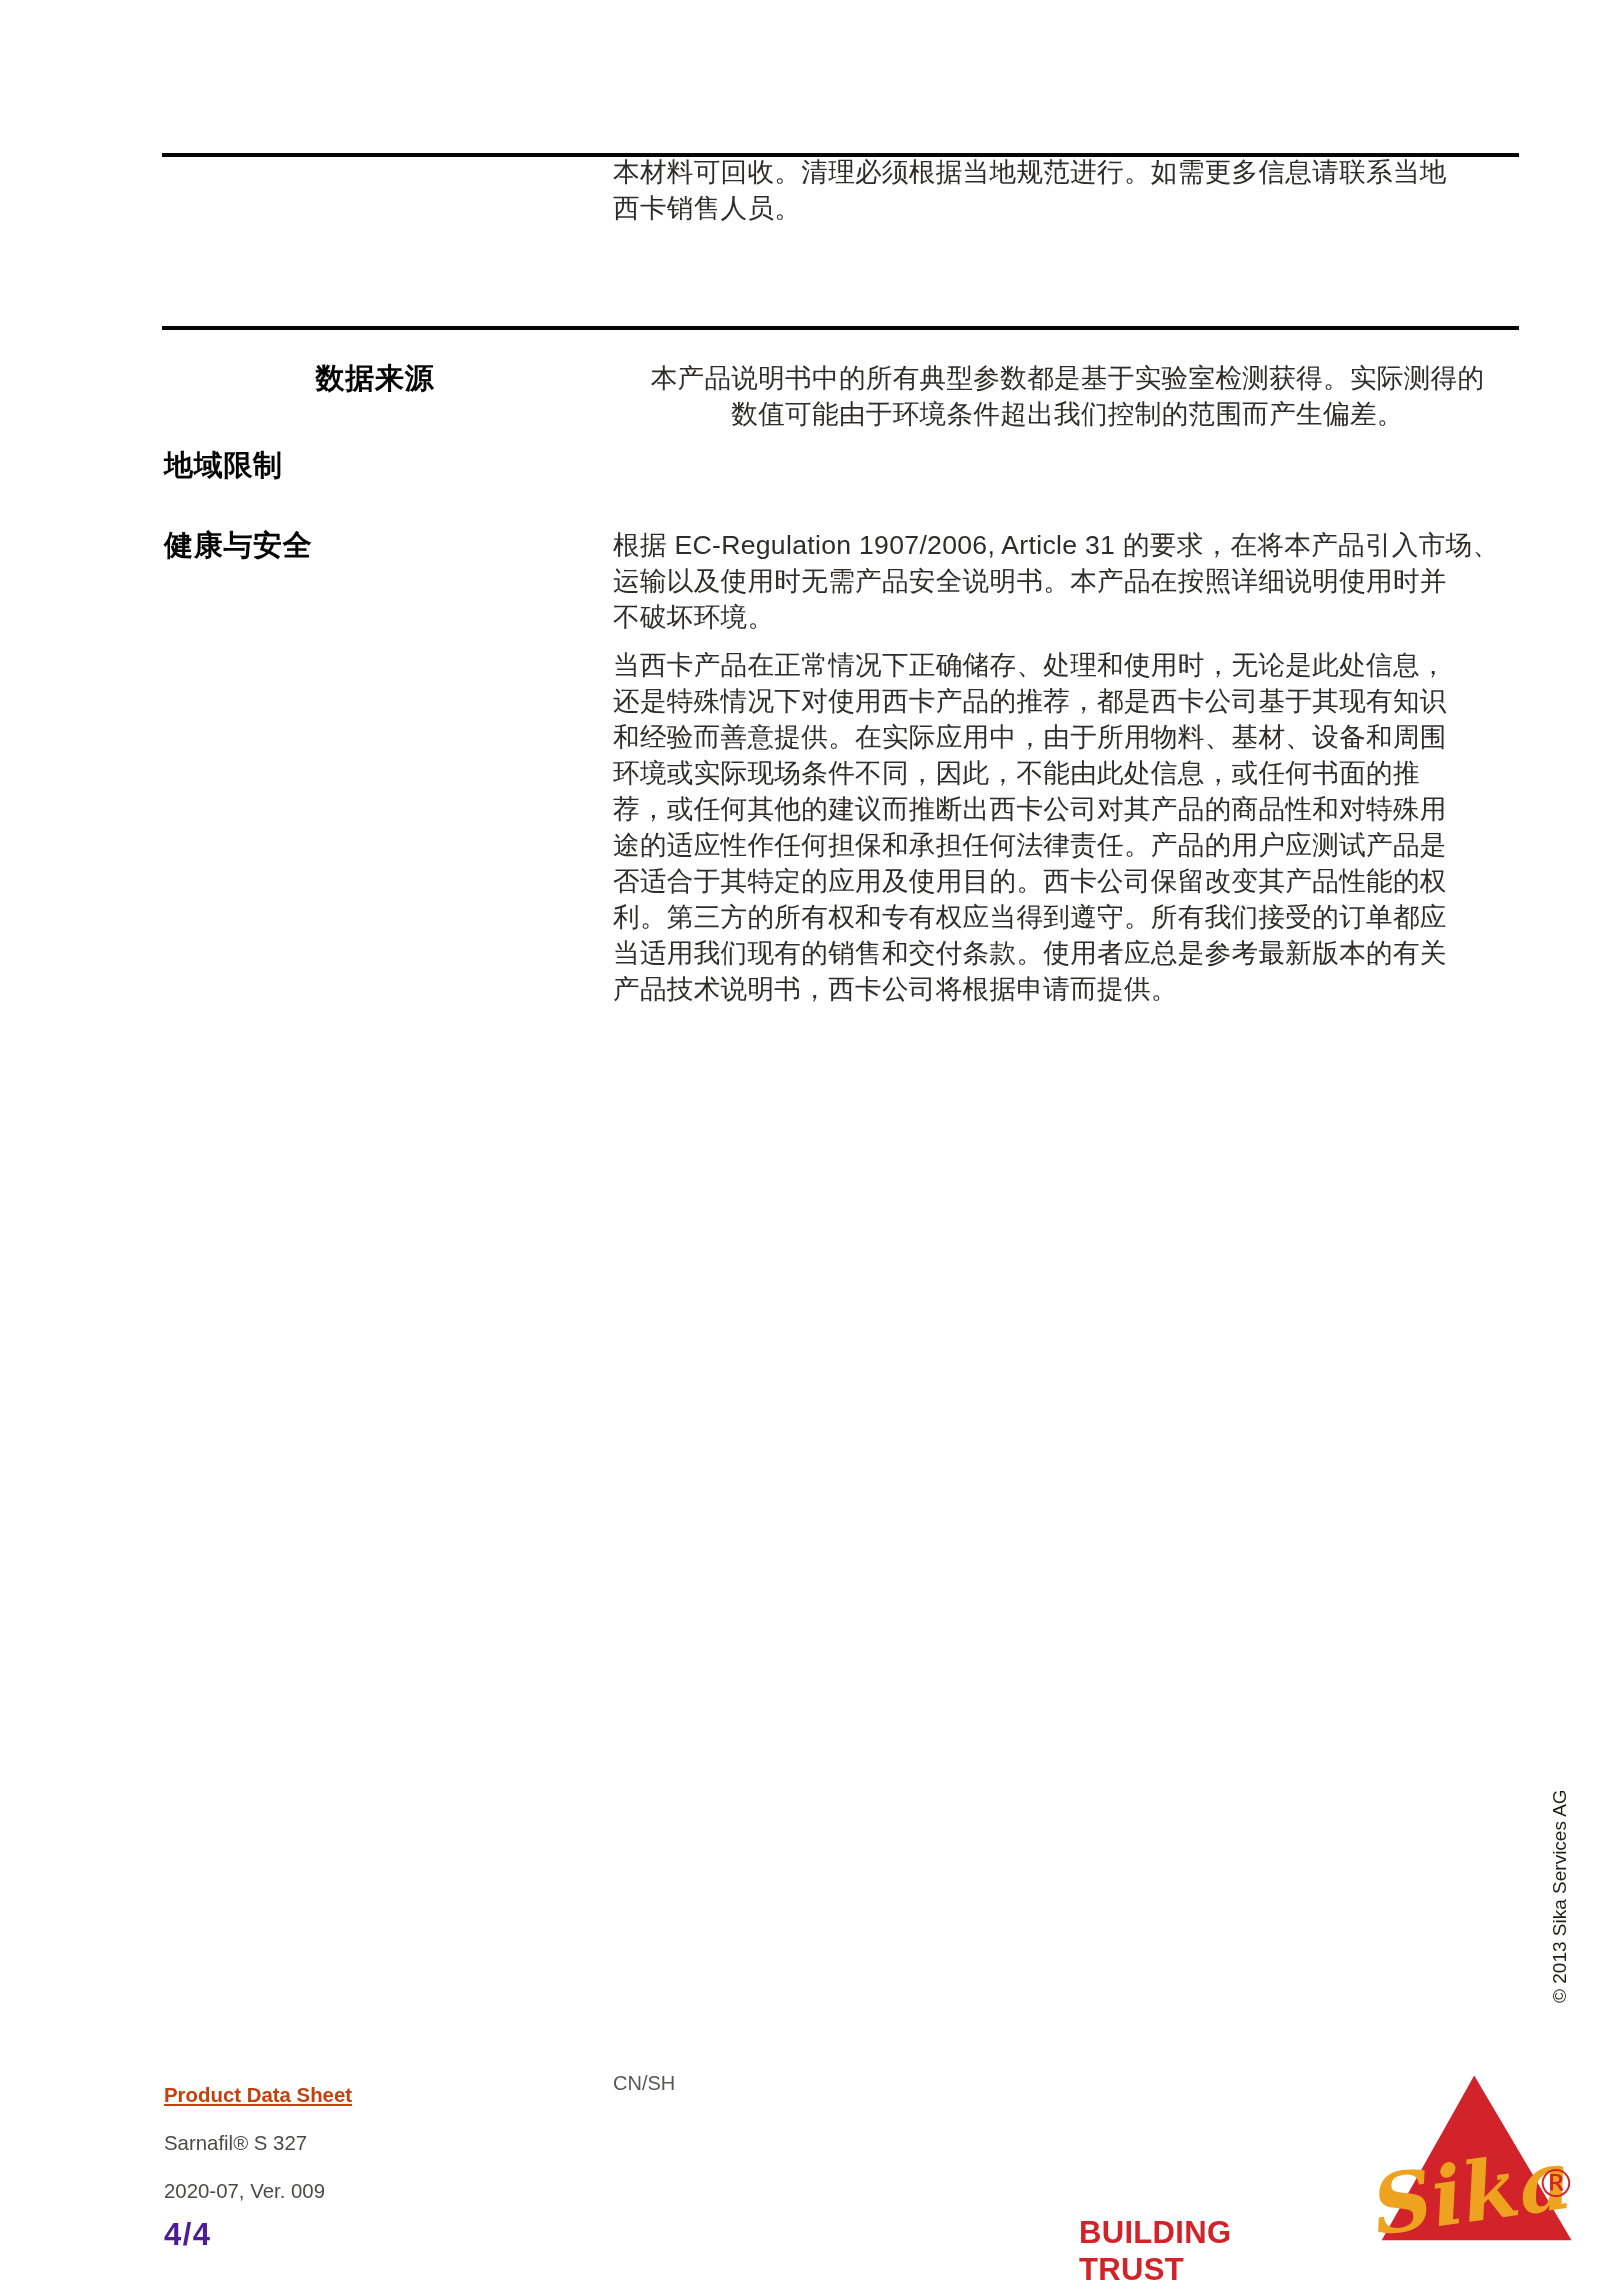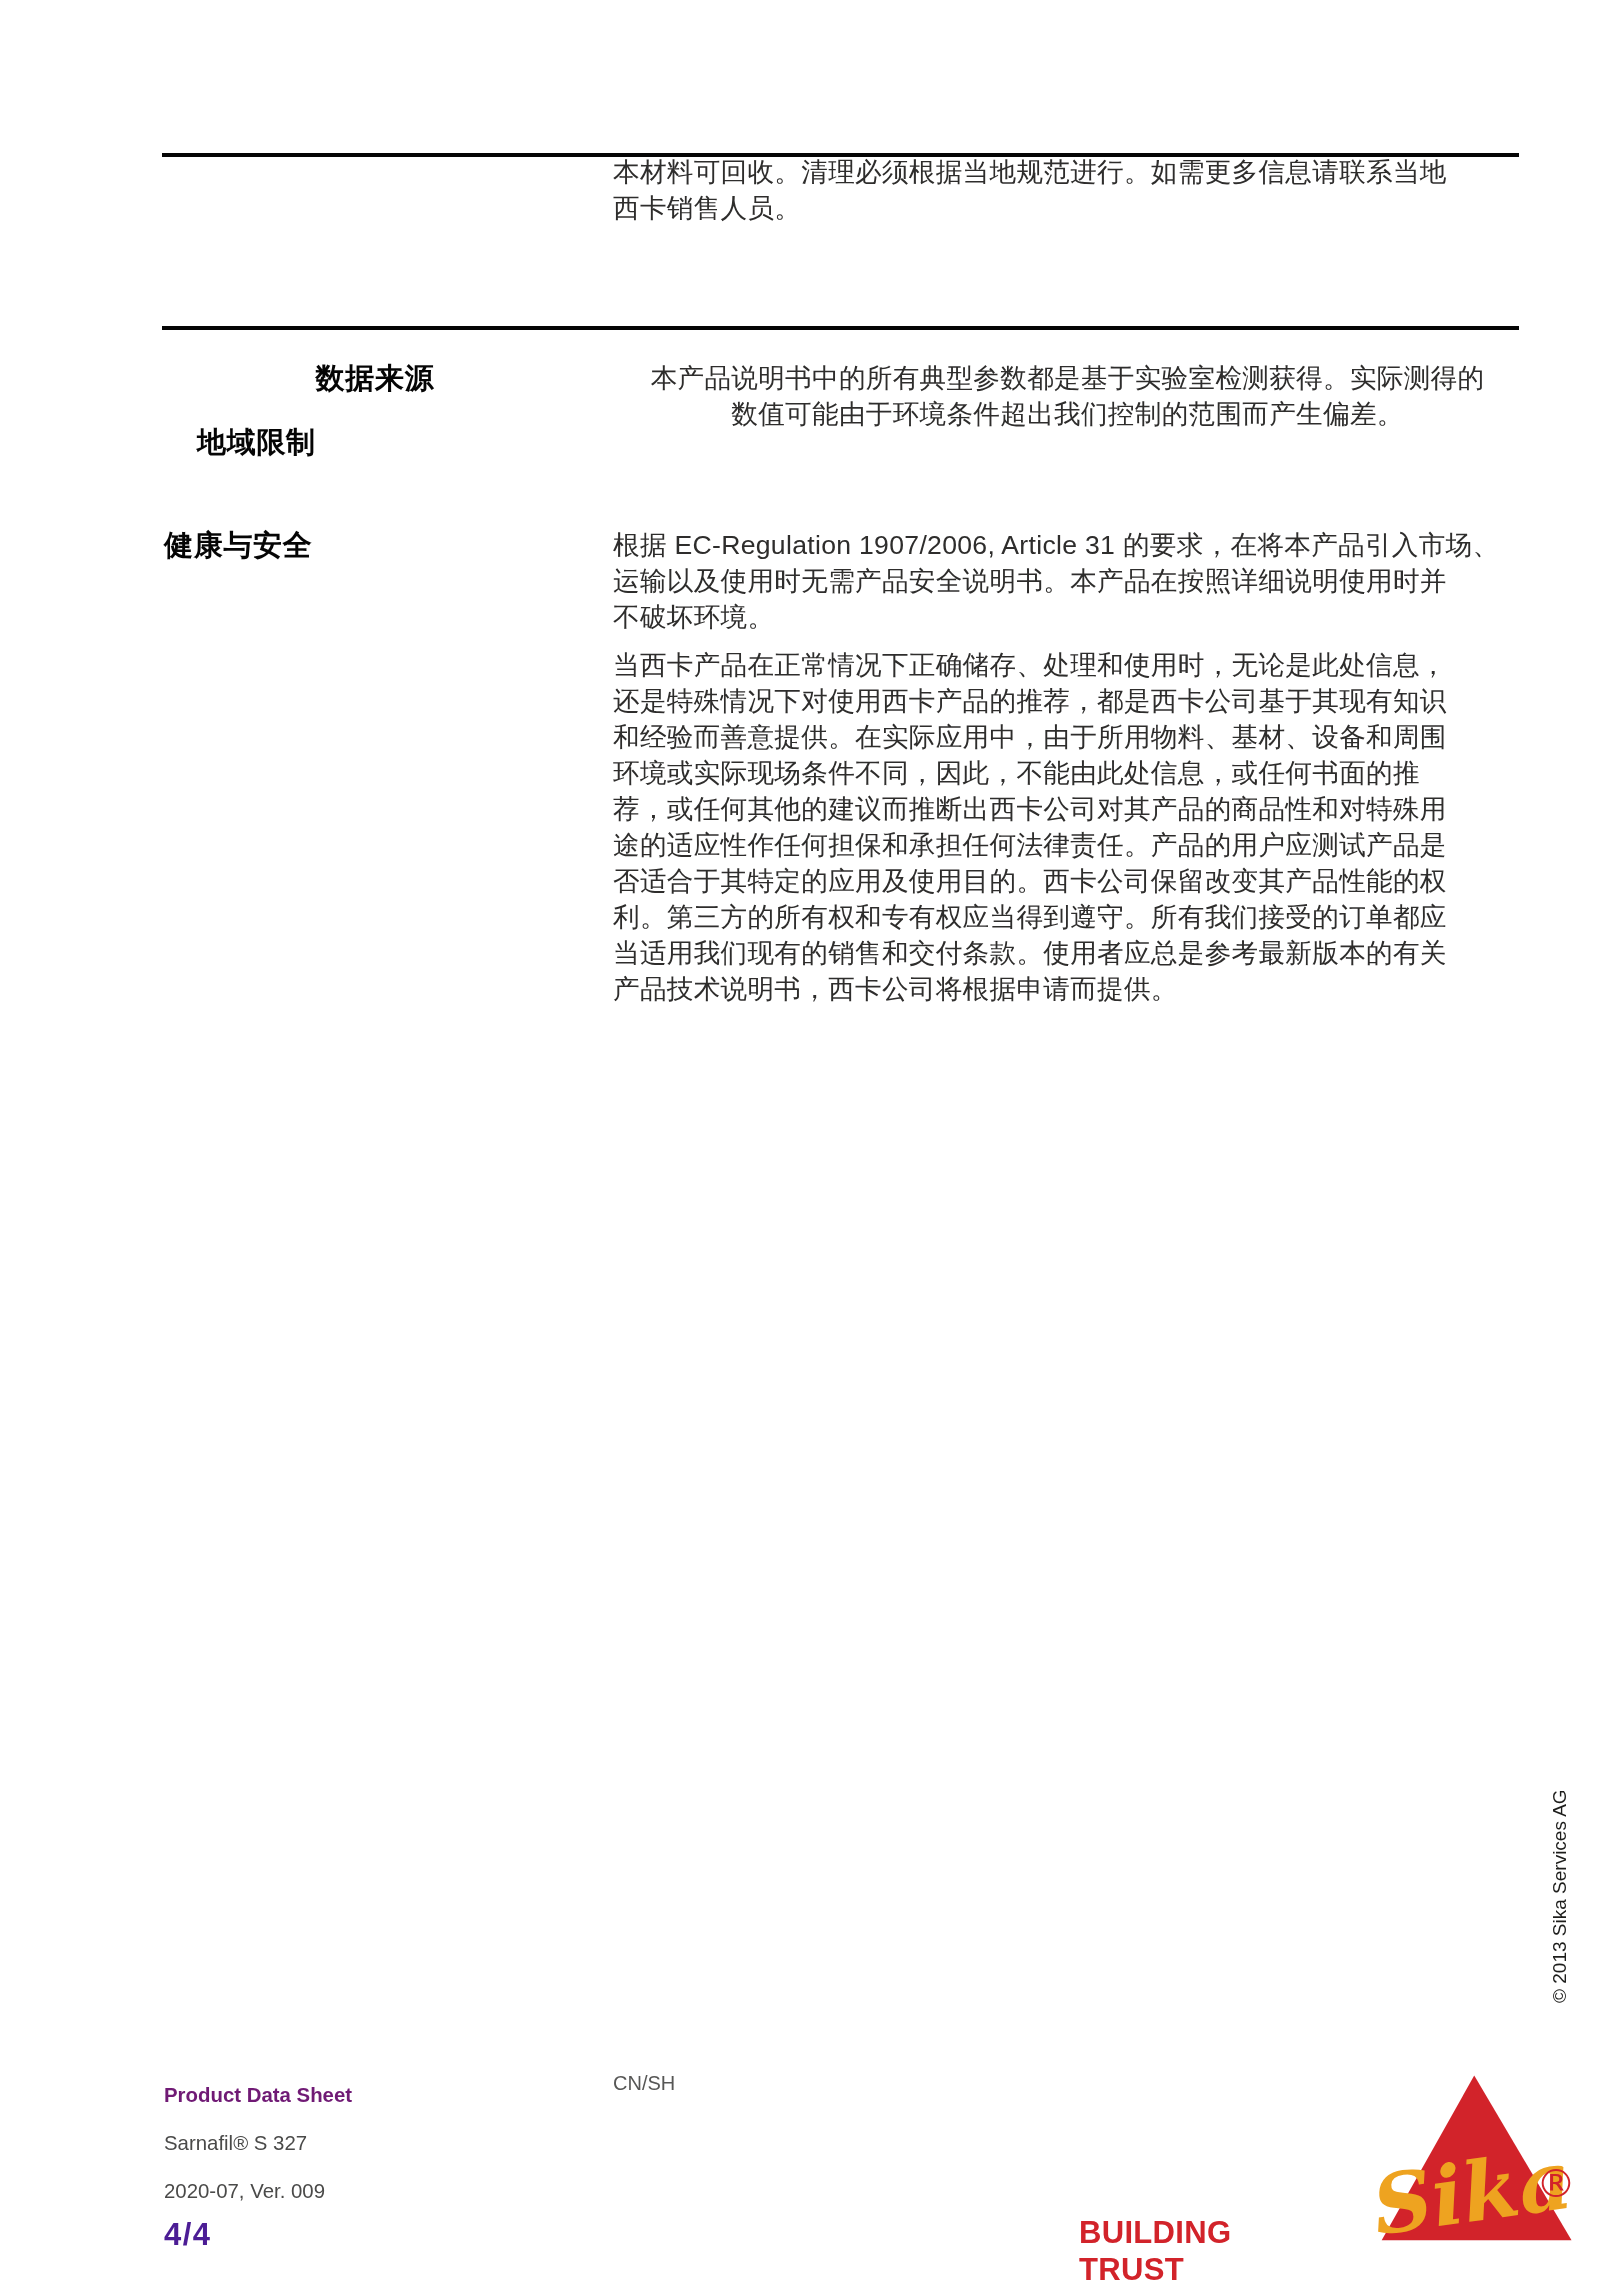"地域限制" .row2 { margin-left: 33px -> none; top: 424px -> 447px }
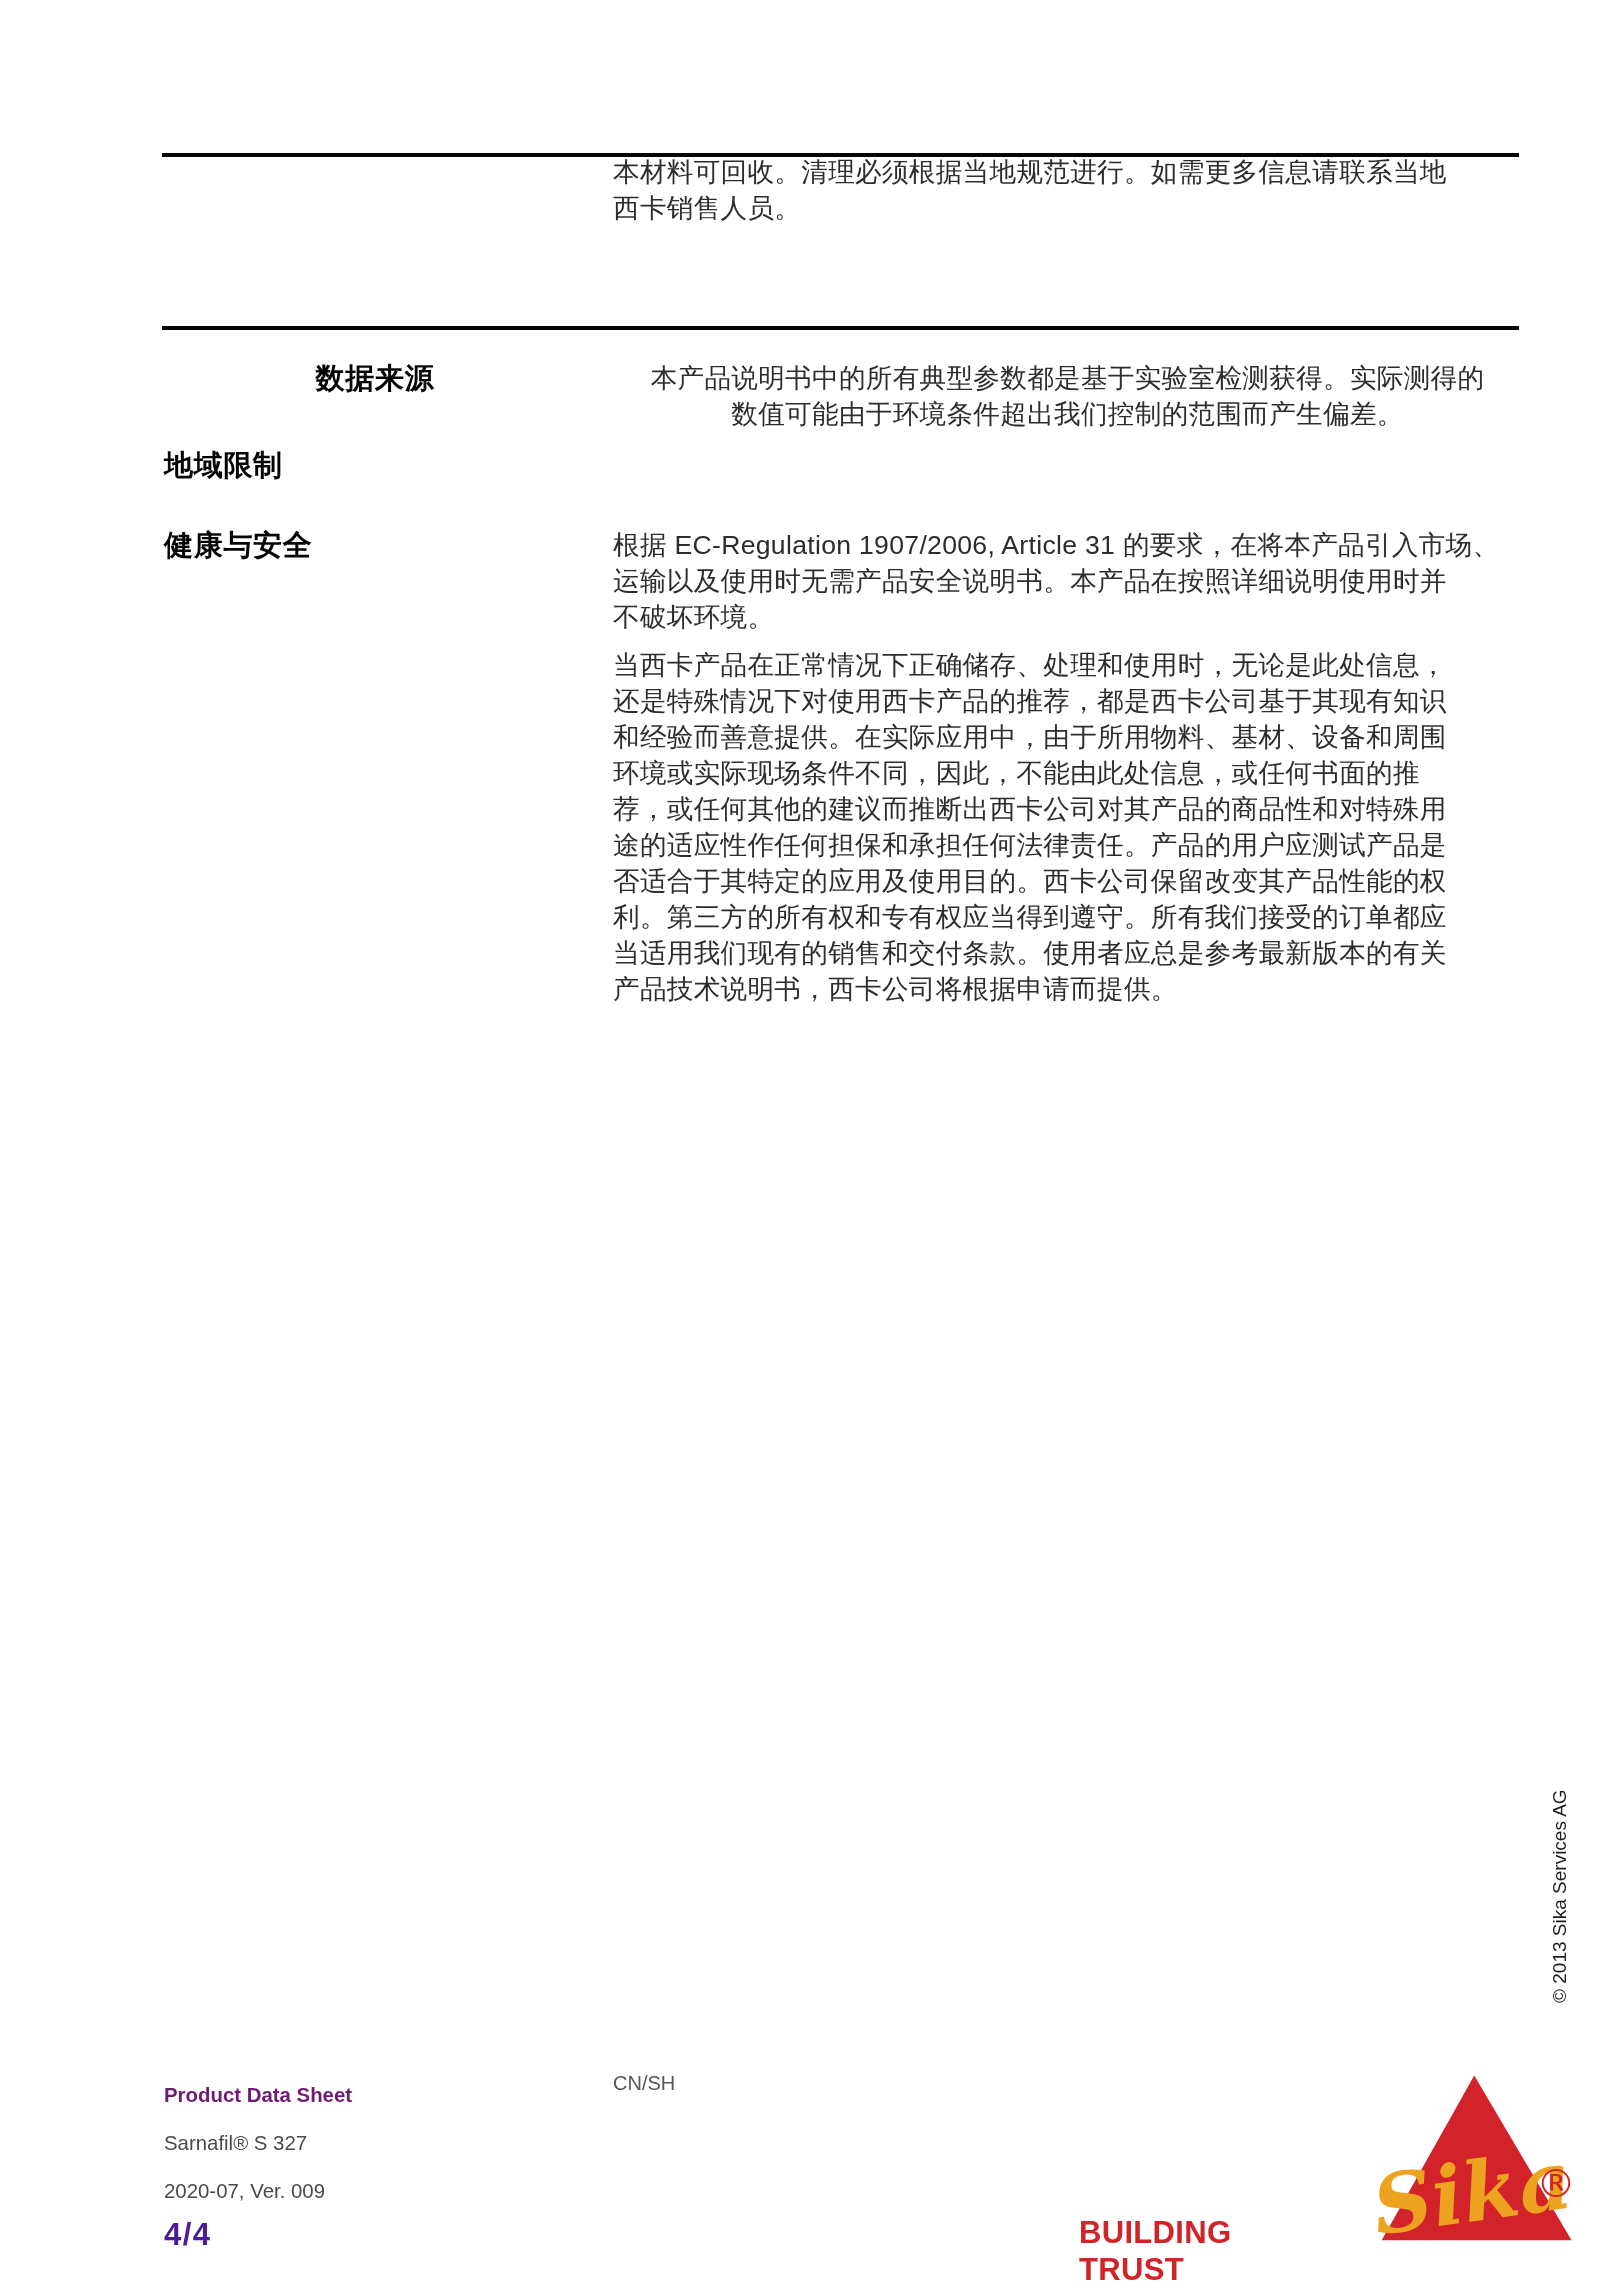"Product Data Sheet" .footer-left .doc-type { color: #701a75 -> #c2410c; text-decoration: none -> underline }
